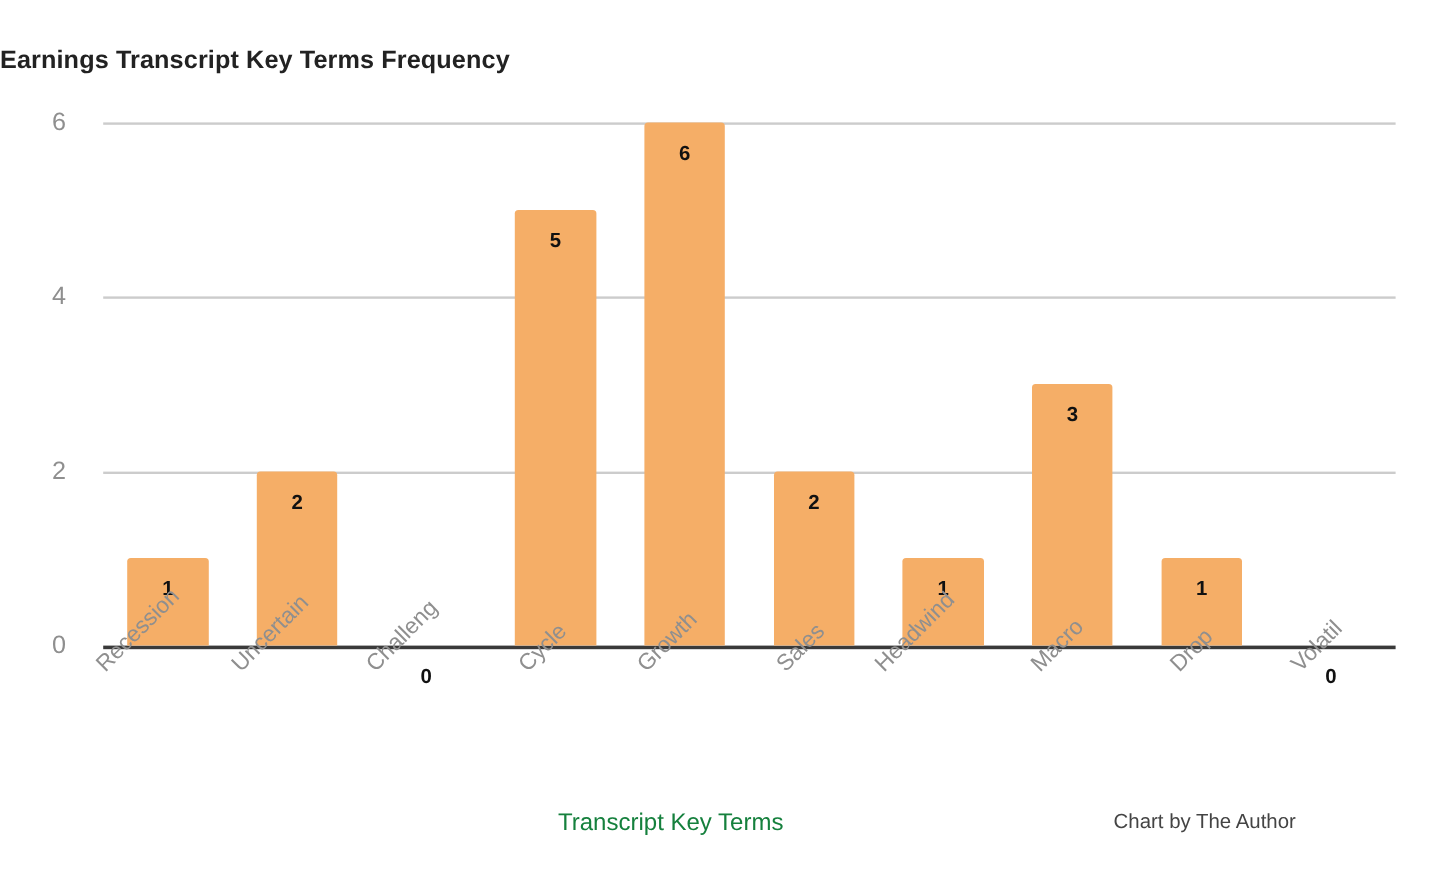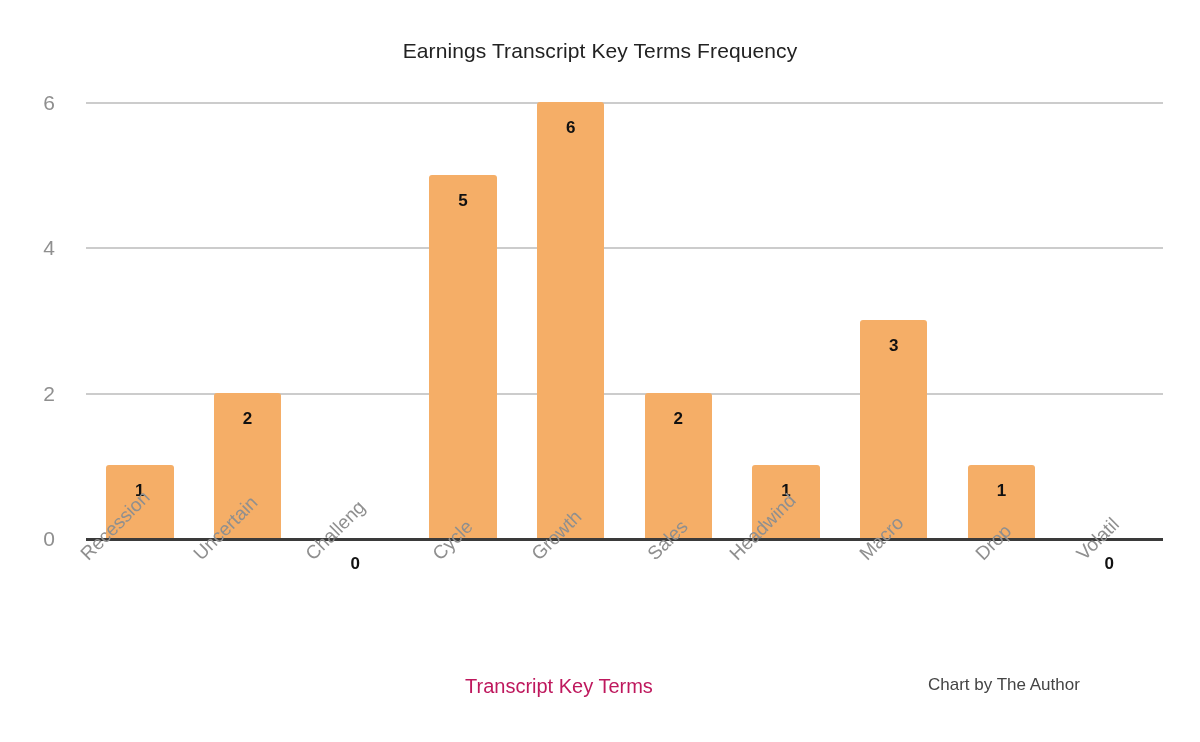"Earnings Transcript Key Terms Frequency" .chart-title { font-weight: 400 -> 700; text-align: center -> none }
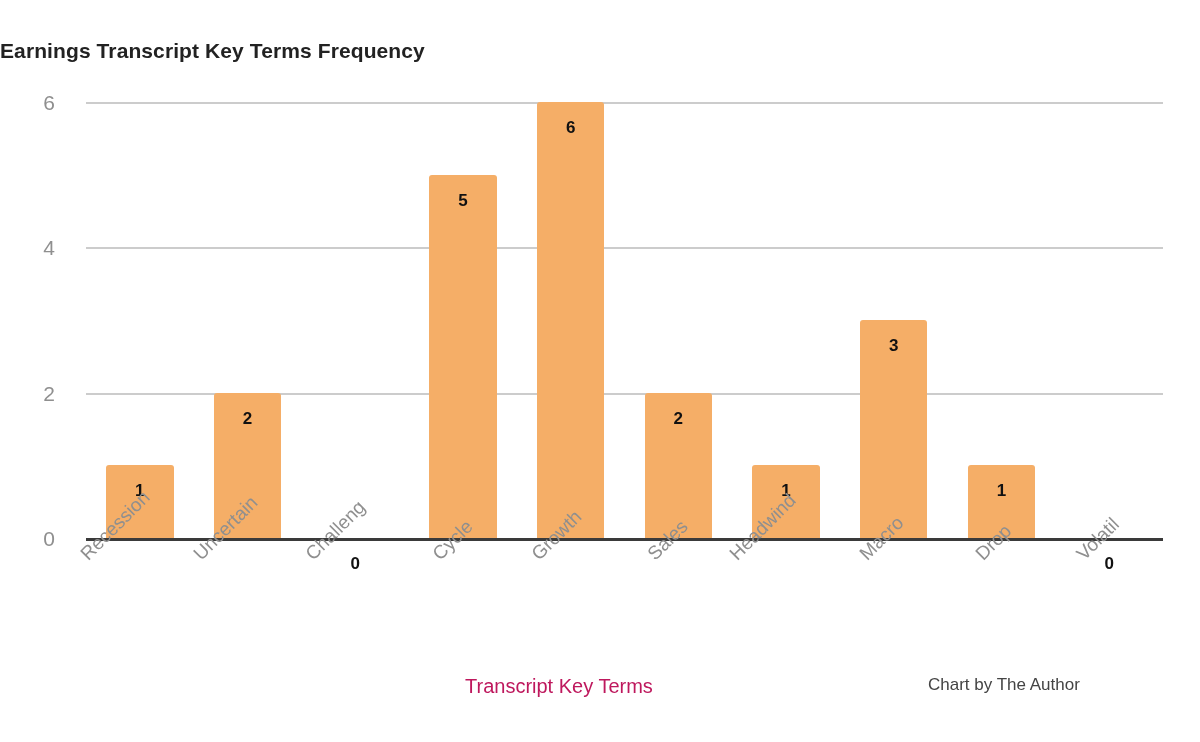"Transcript Key Terms" .axis-title { color: #be185d -> #15803d }
